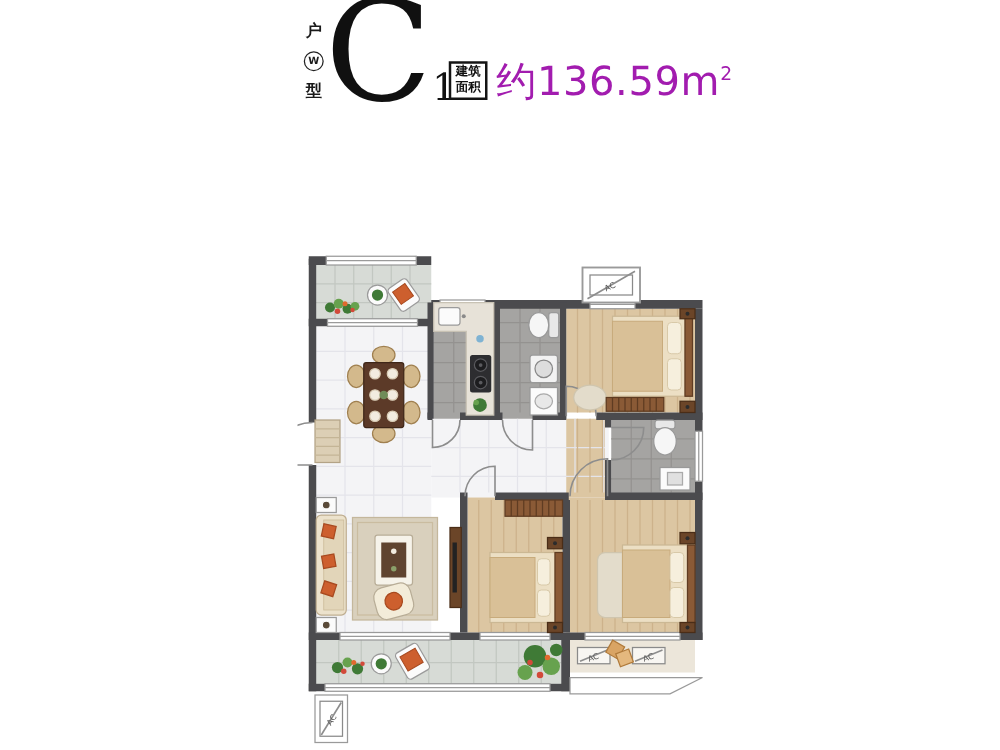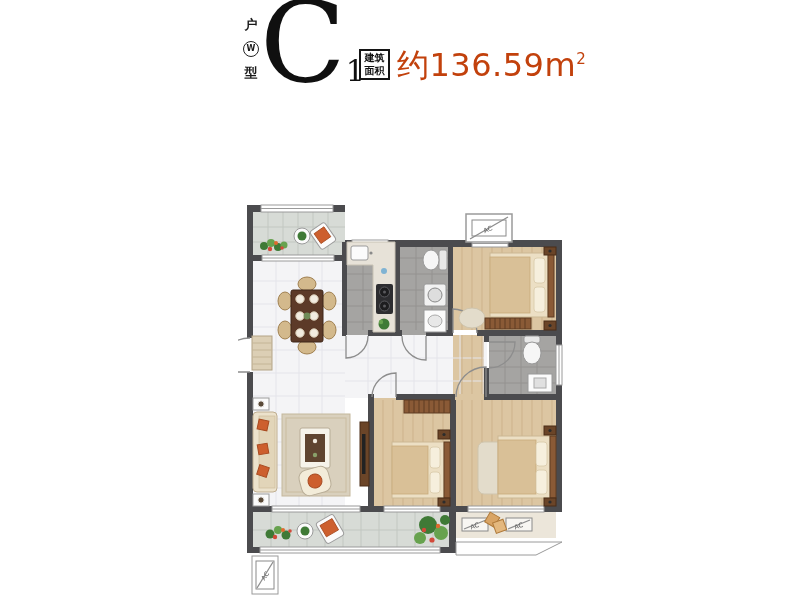"约136.59m2" .area-val { color: #c2410c -> #a21caf }
